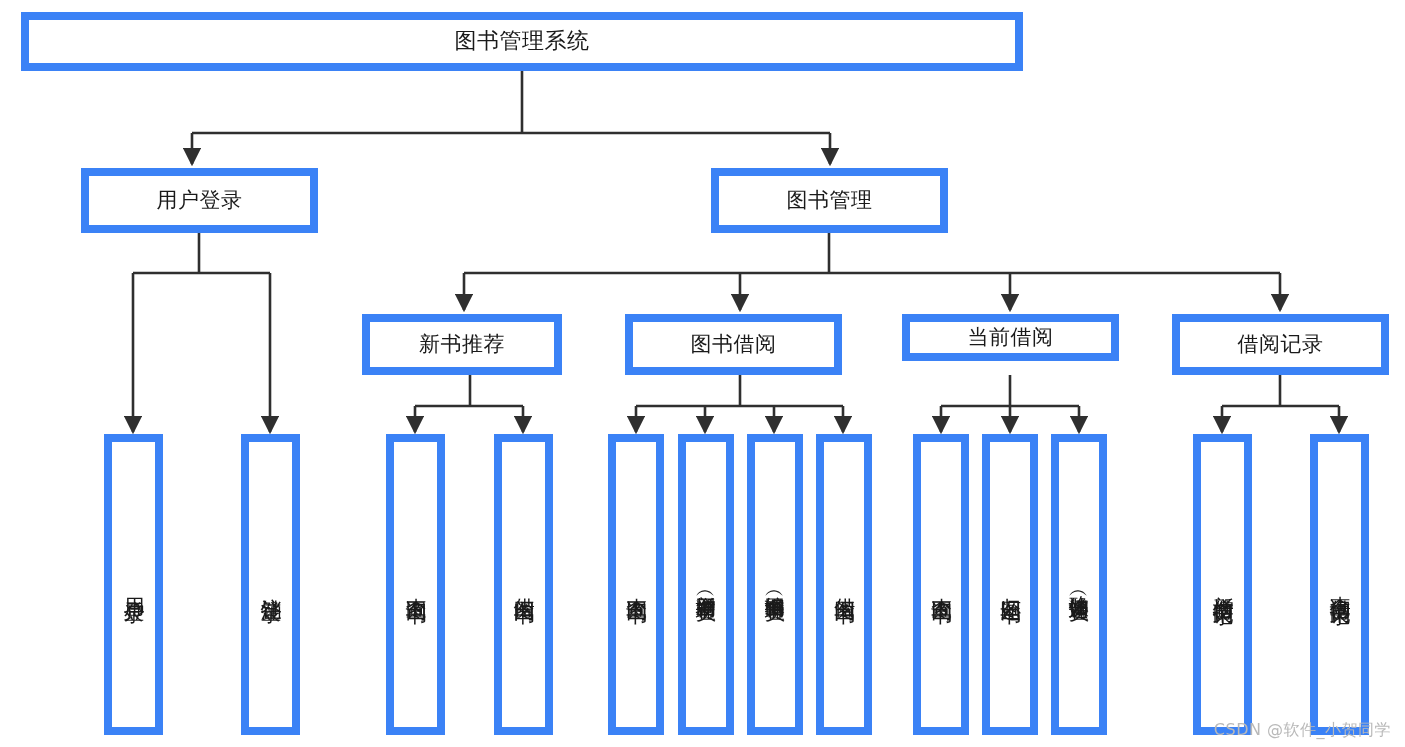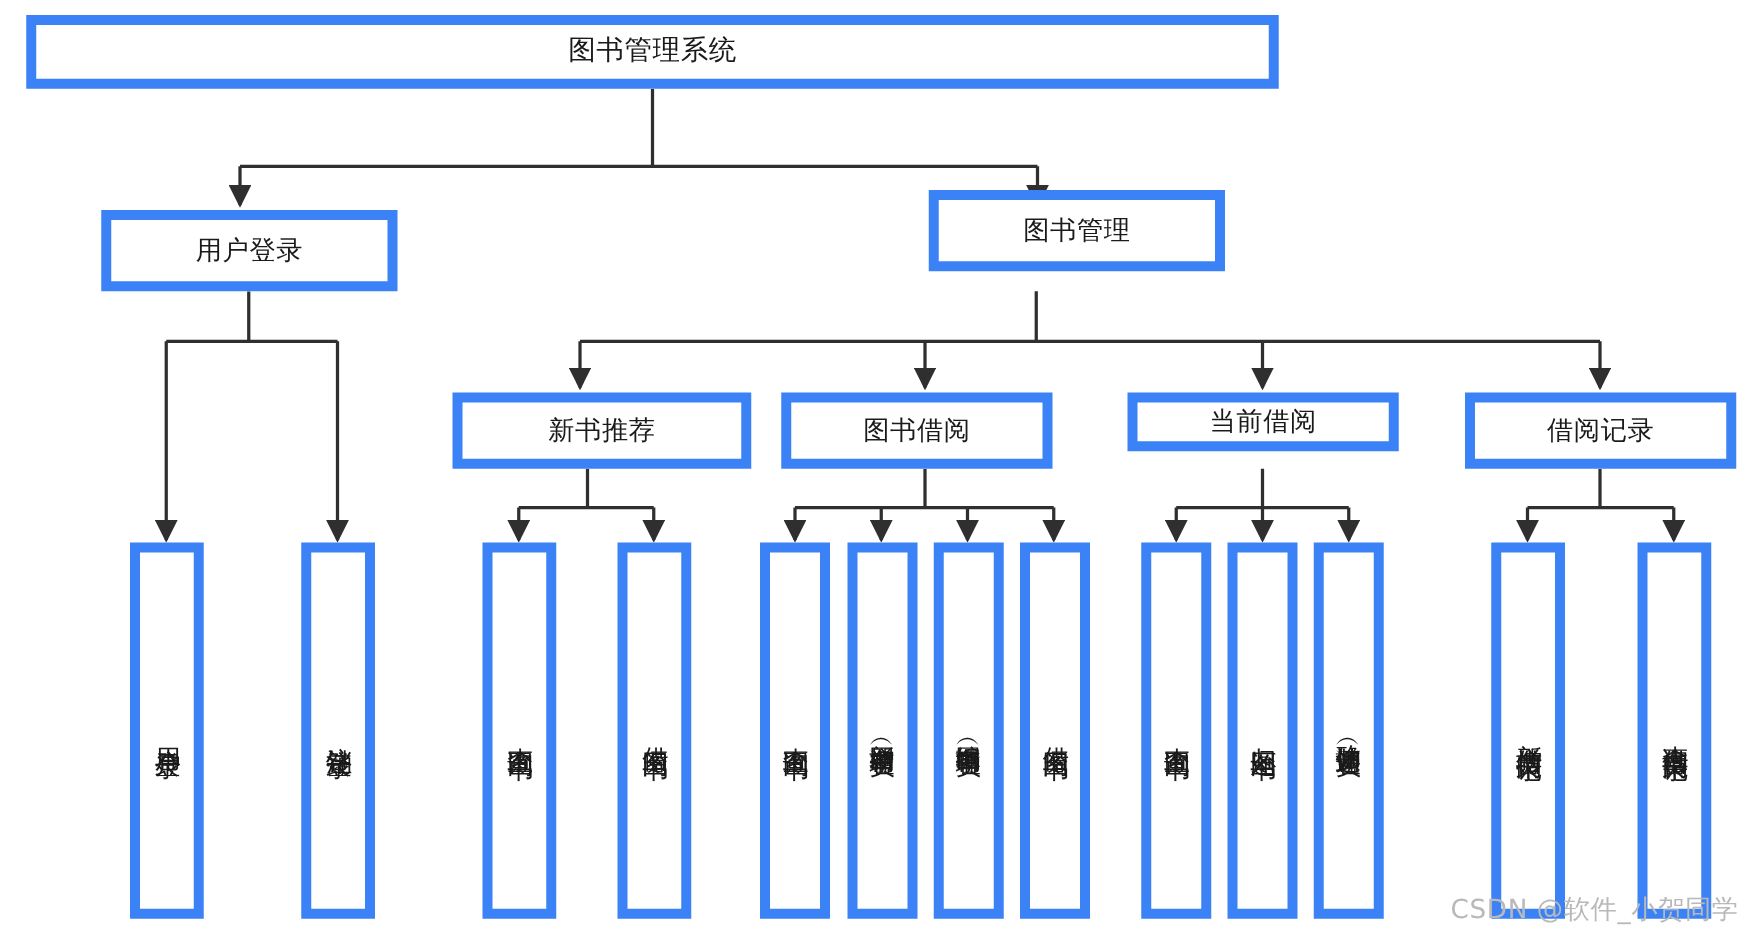"图书管理" div.node { margin-left: 32px -> none; top: 152px -> 168px }
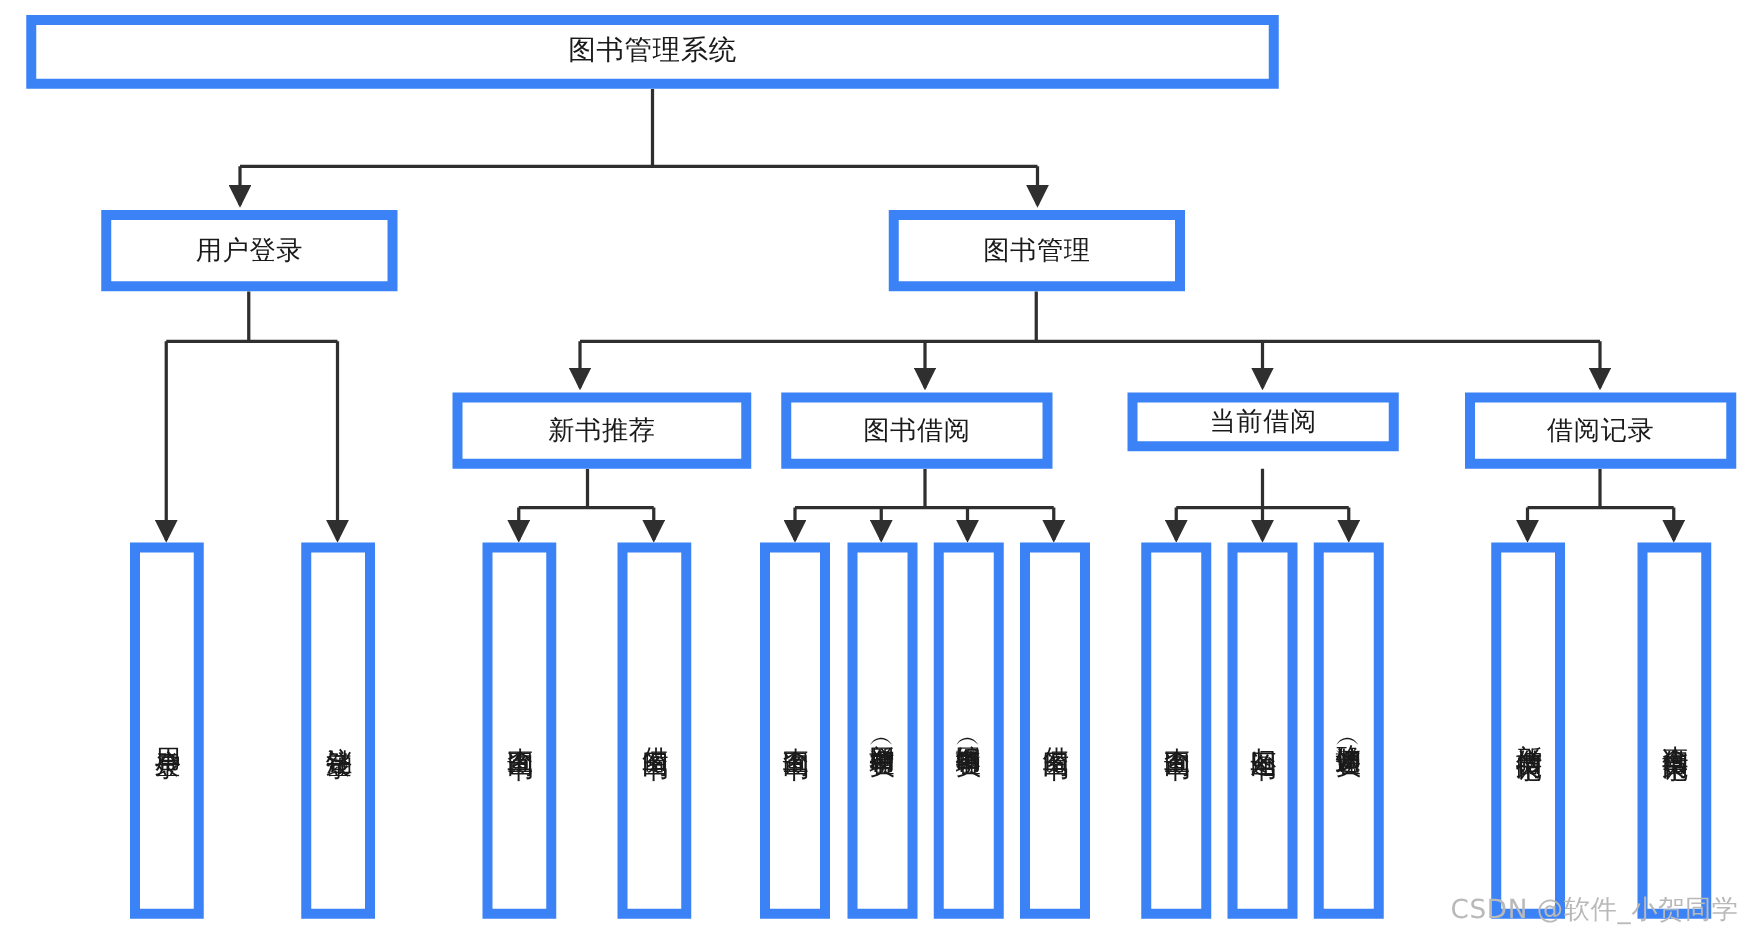"新书推荐" div.node { width: 239px -> 200px }
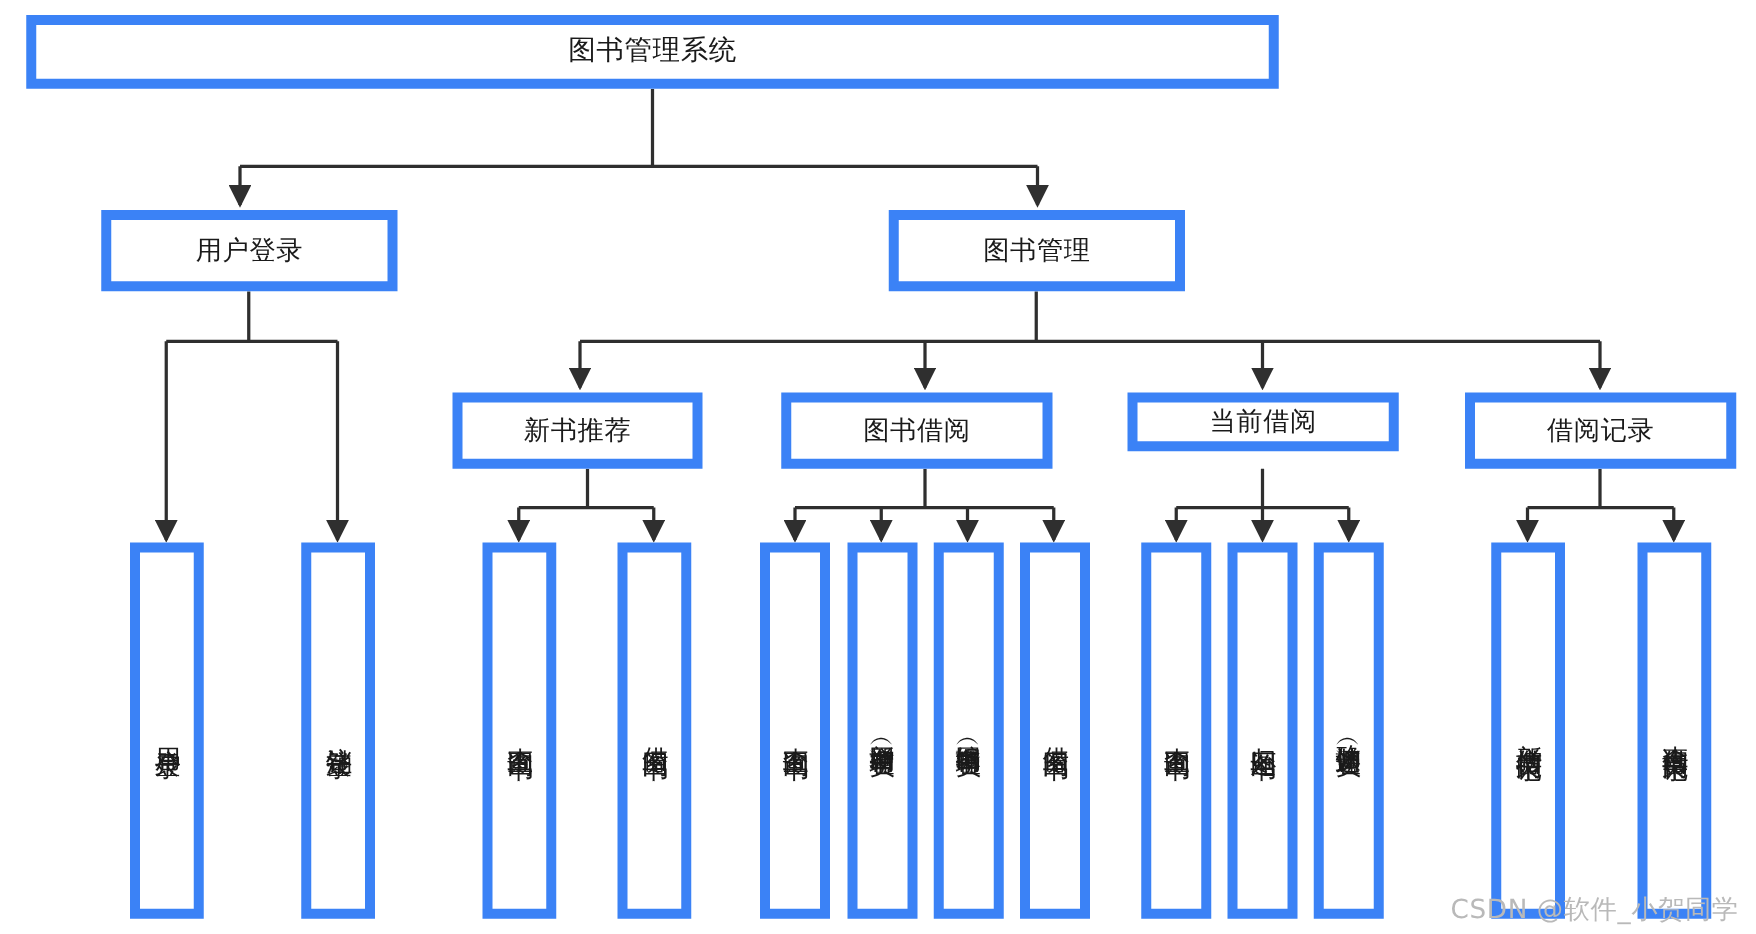"CSDN @软件_小贺同学" #watermark { font-size: 21px -> 16px }
